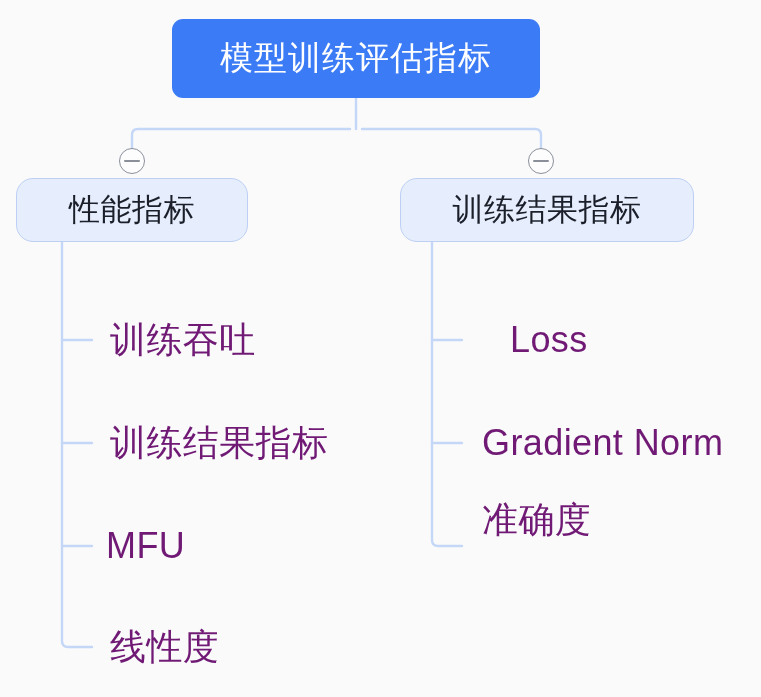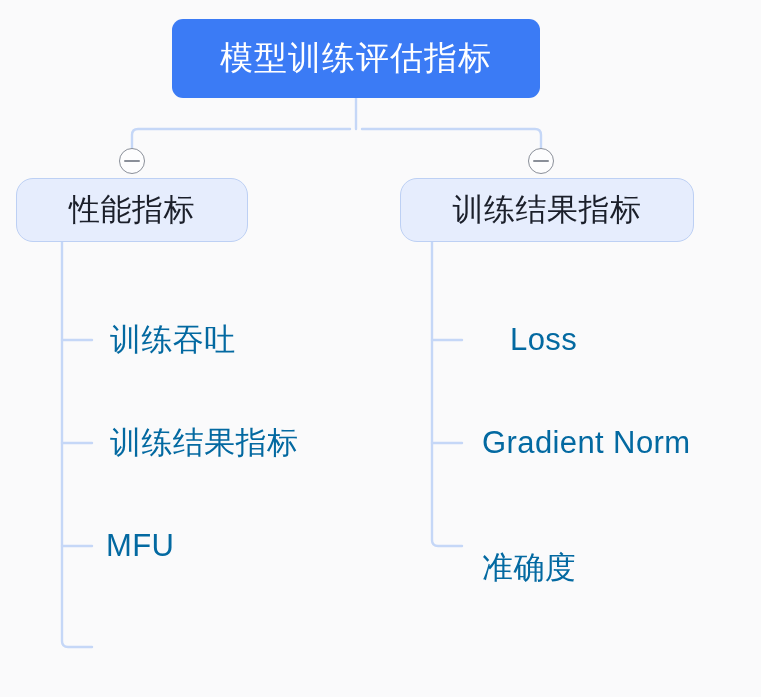"训练吞吐" .node-leaf { color: #0369a1 -> #701a75; font-size: 31px -> 36px }
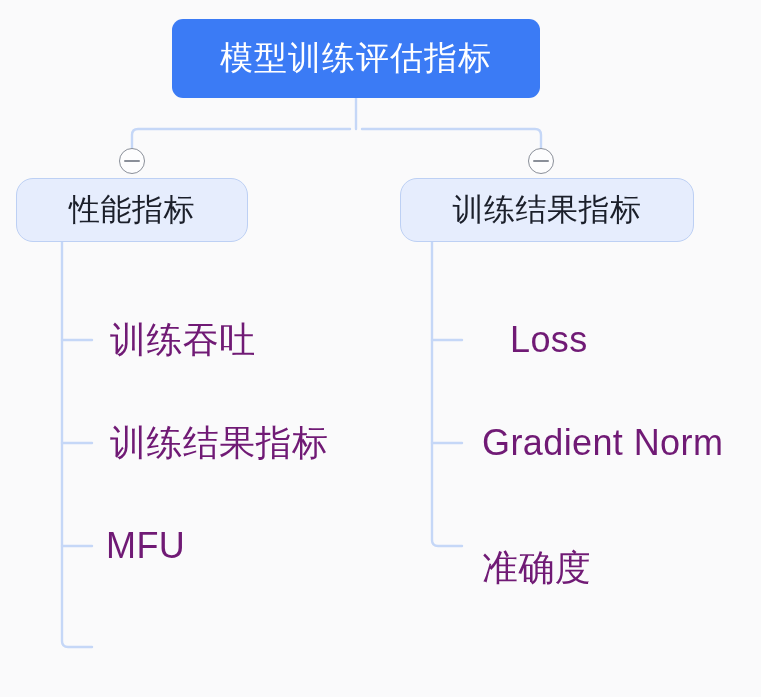"准确度" div.node { top: 548px -> 500px }
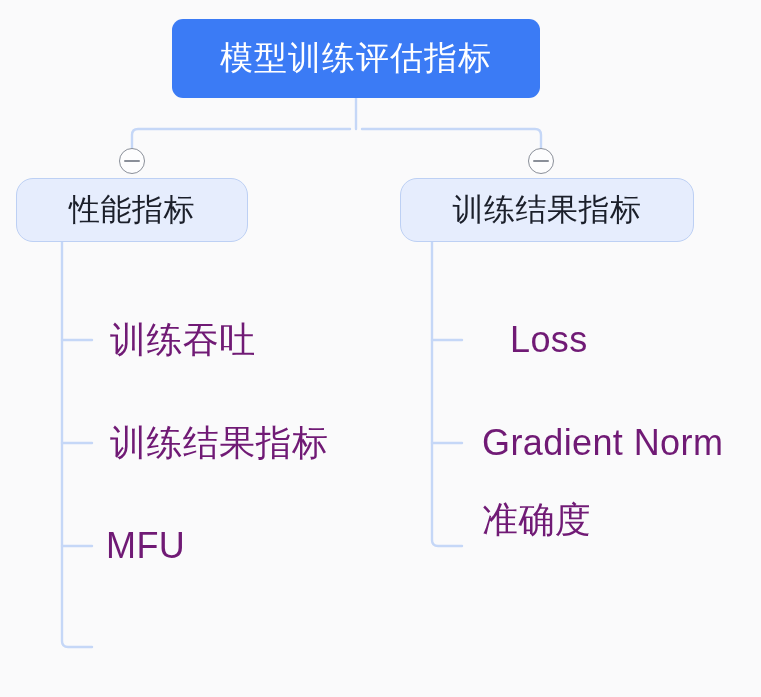"线性度" div.node { html: none -> <div>线性度</div> }
